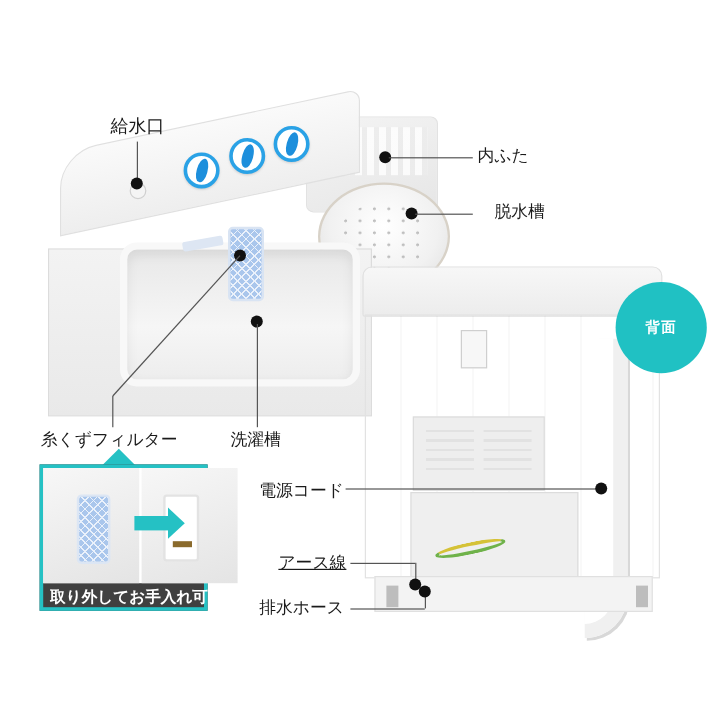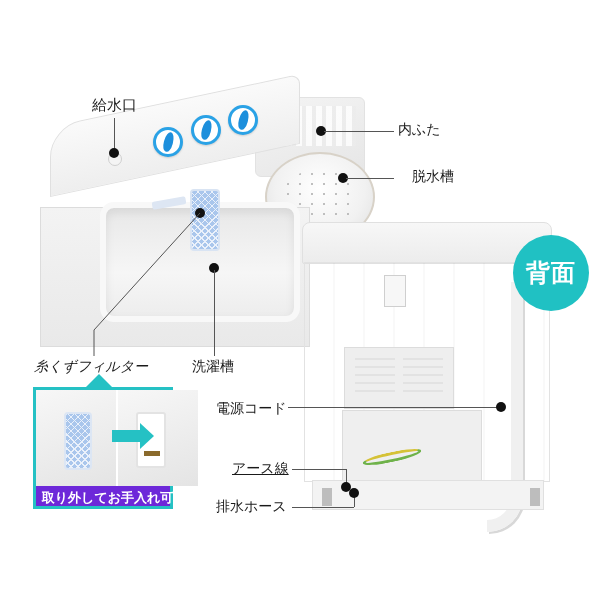"背面" .back-badge { font-size: 24px -> 12px }
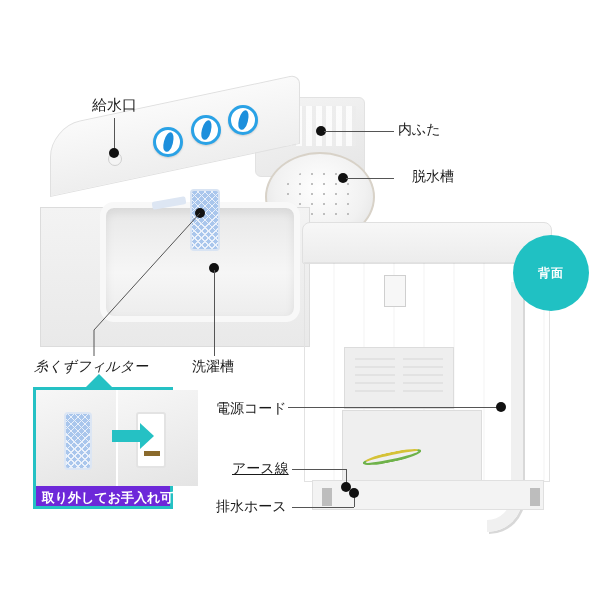"糸くずフィルター" div.callout { font-style: italic -> none }
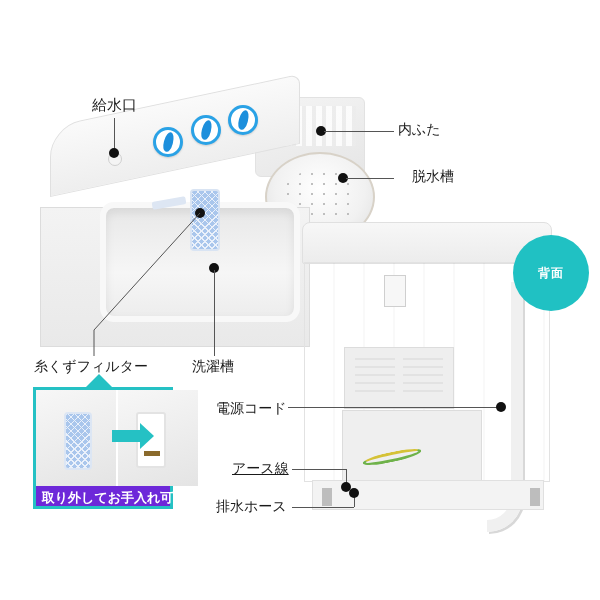"取り外してお手入れ可能!" .inset { background: #6d28d9 -> #404040 }
